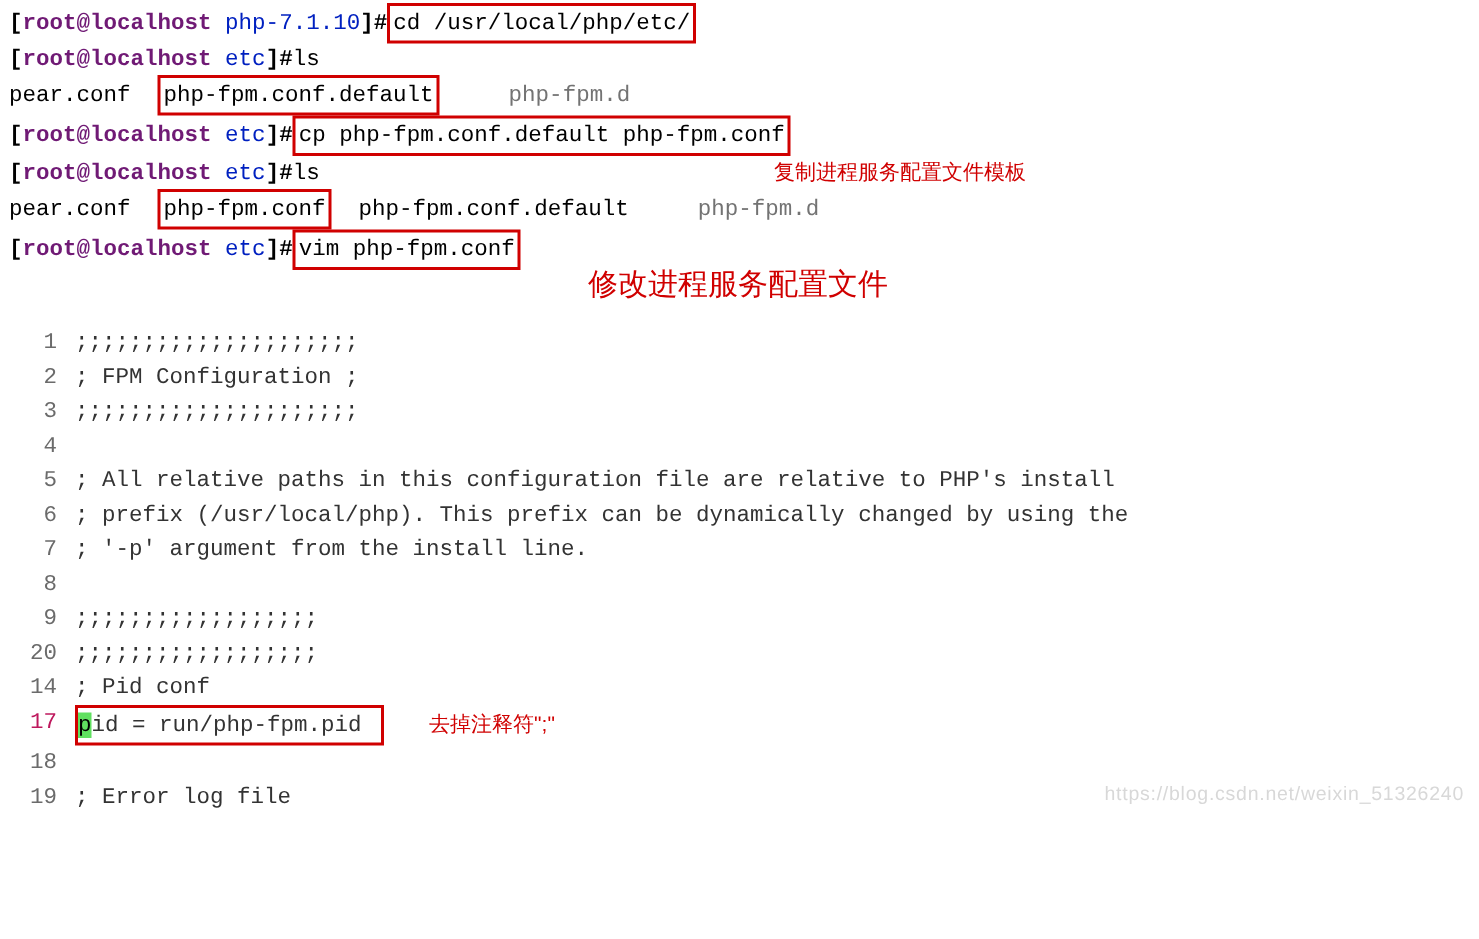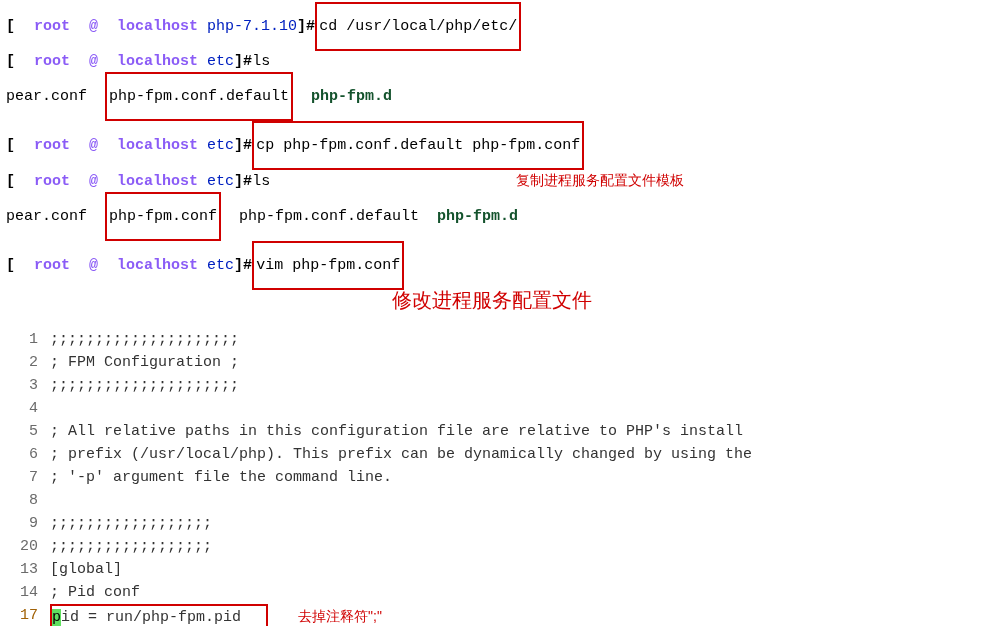"root" .root { color: #8b5cf6 -> #701a75; margin-left: 19px -> none }
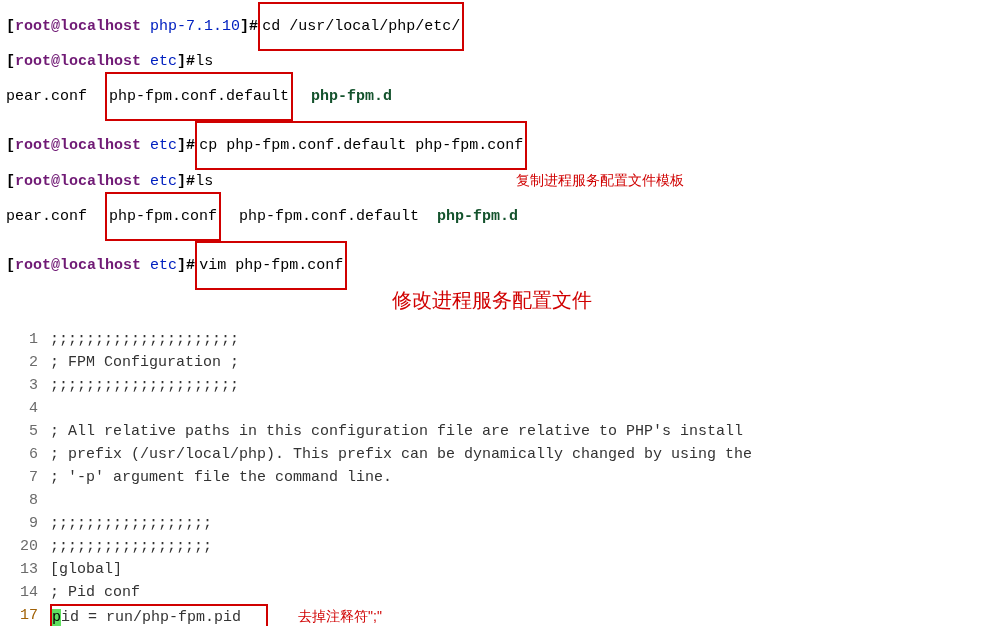"cd /usr/local/php/etc/" .redbox { padding: 12px 2px -> 1px 2px }
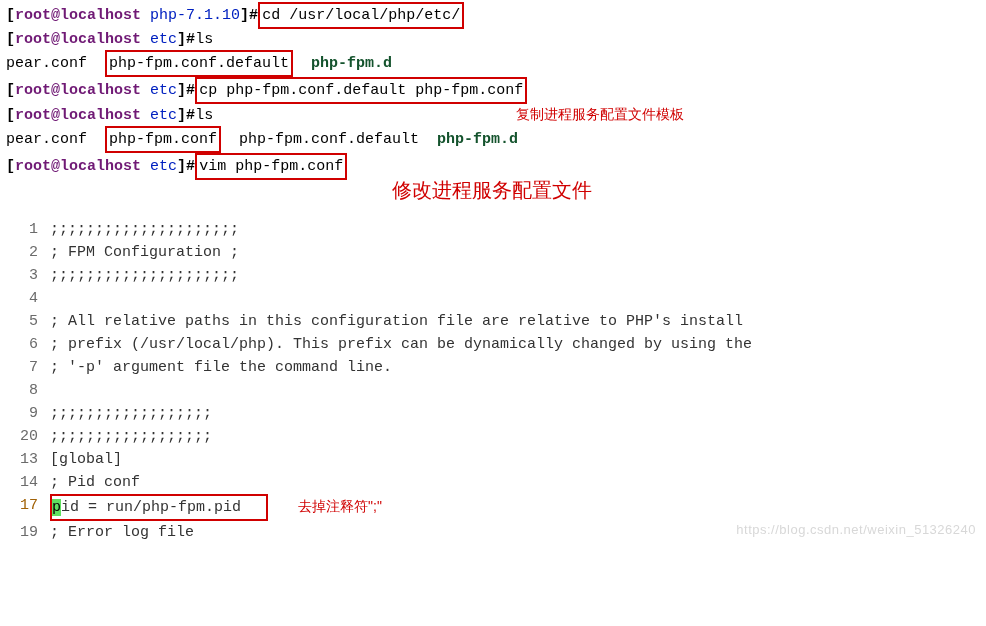"php-fpm.d" .dir-blue { color: #14532d -> #737373; font-weight: bold -> normal; margin-left: none -> 28px }
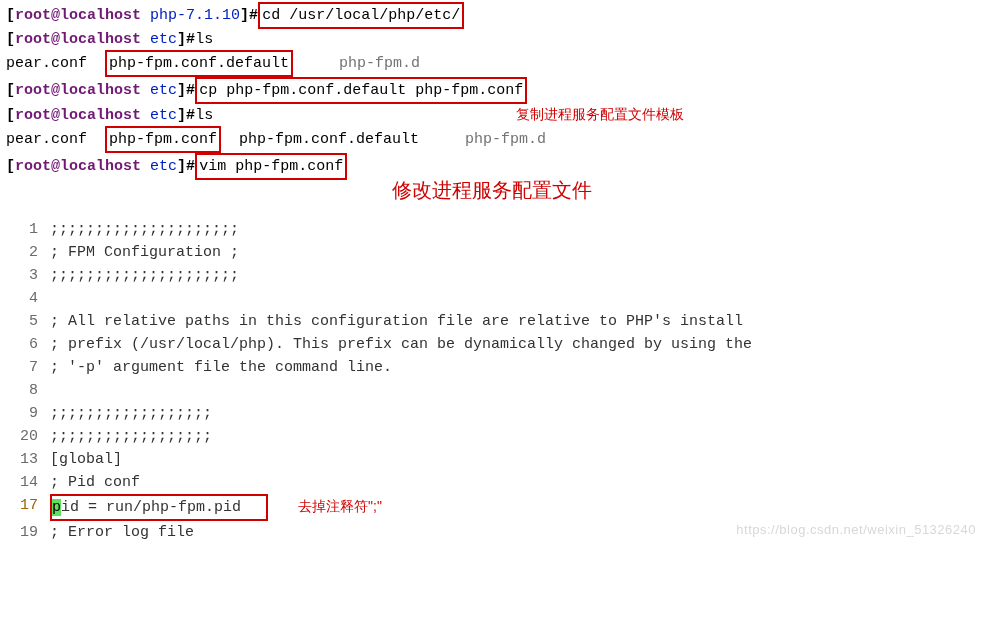"; '-p' argument file the" span.code { text: file the command -> from the install }
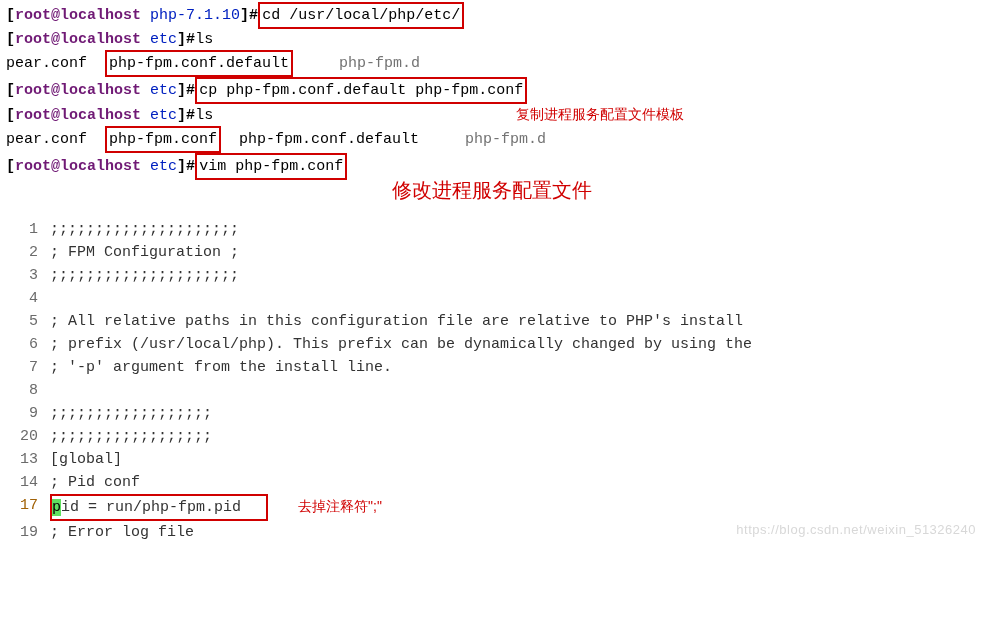"13" div.ed-row { html: <div><span>13</span><span>[global]</span></div> -> none }
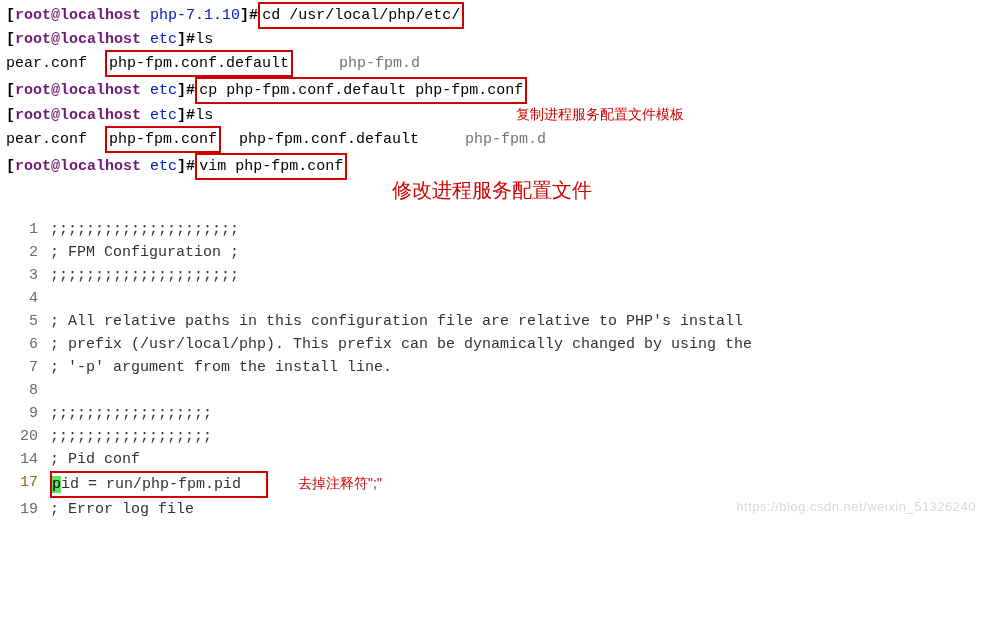"17" .ln.cur { color: #a16207 -> #be185d }
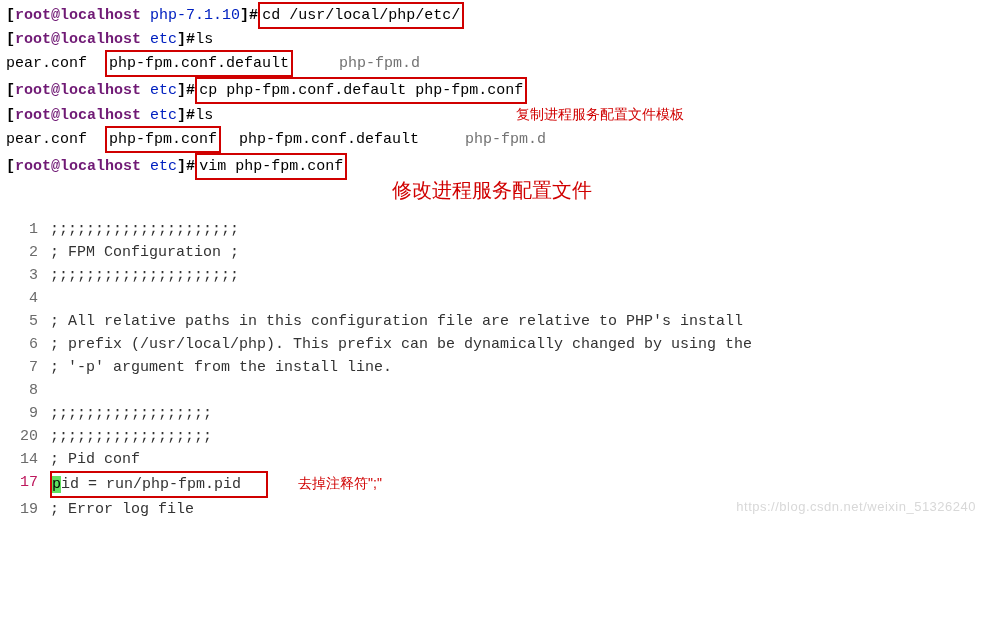"pid = run/php-fpm.pid" span.redbox { padding: 0 16px 0 0 -> 0 4px 0 0 }
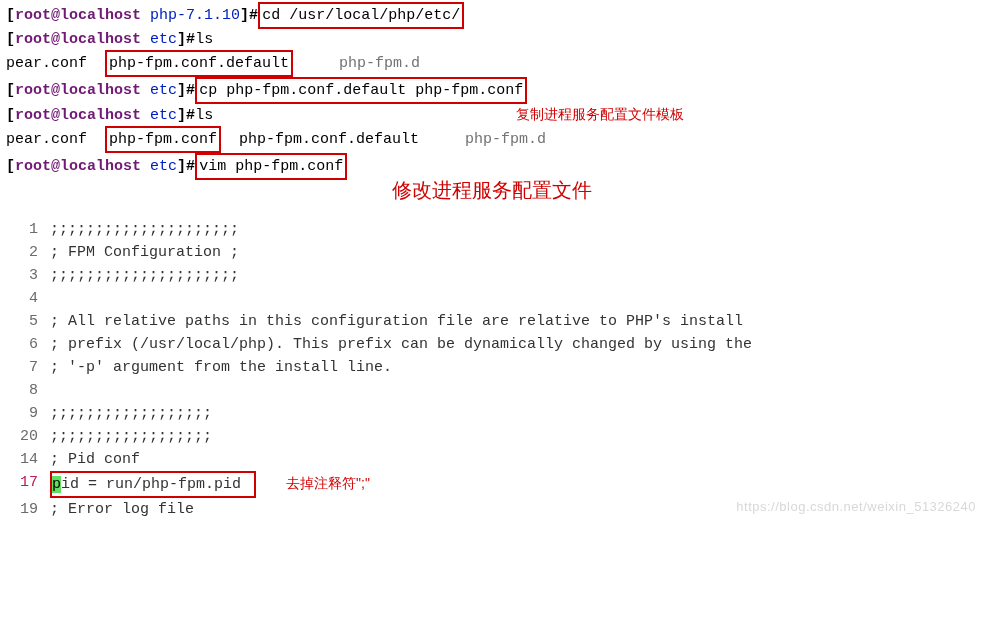"18" div.ed-row { html: none -> <div><span>18</span><span></span></div> }
